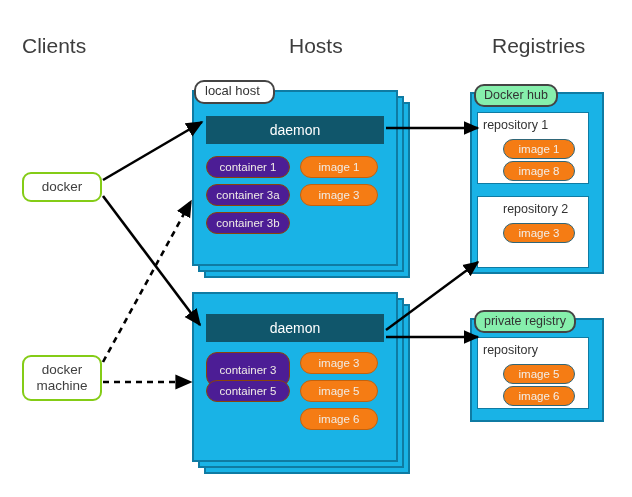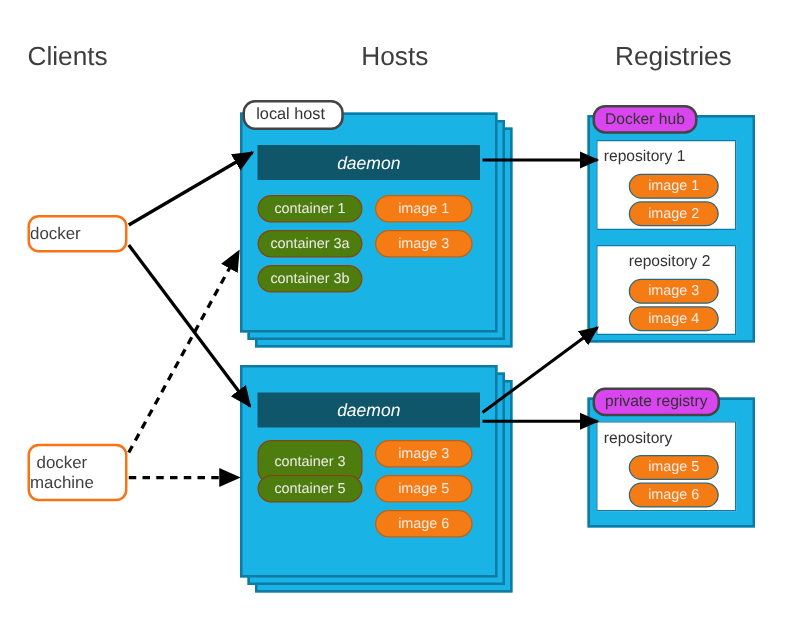"Docker hub" .registry-label { background: #d946ef -> #86efac }
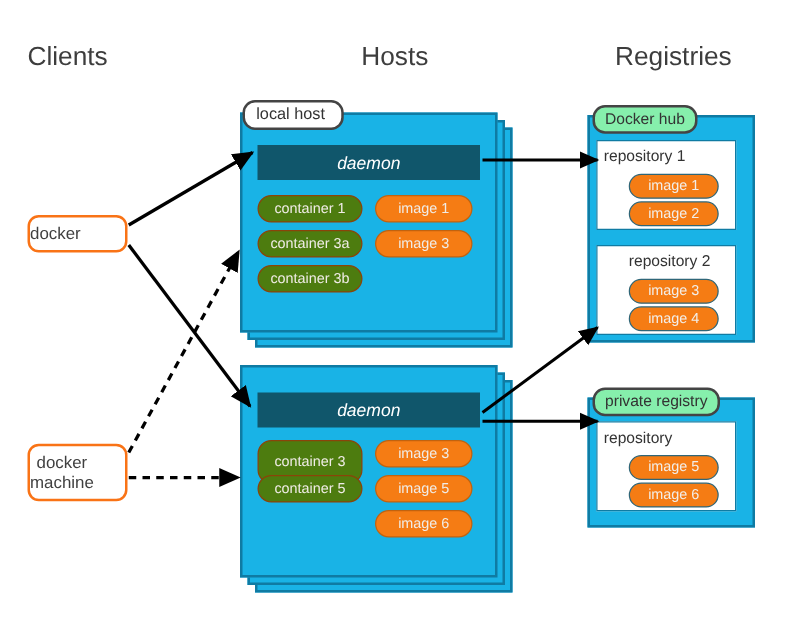"daemon" .daemon-bar { font-style: italic -> none }
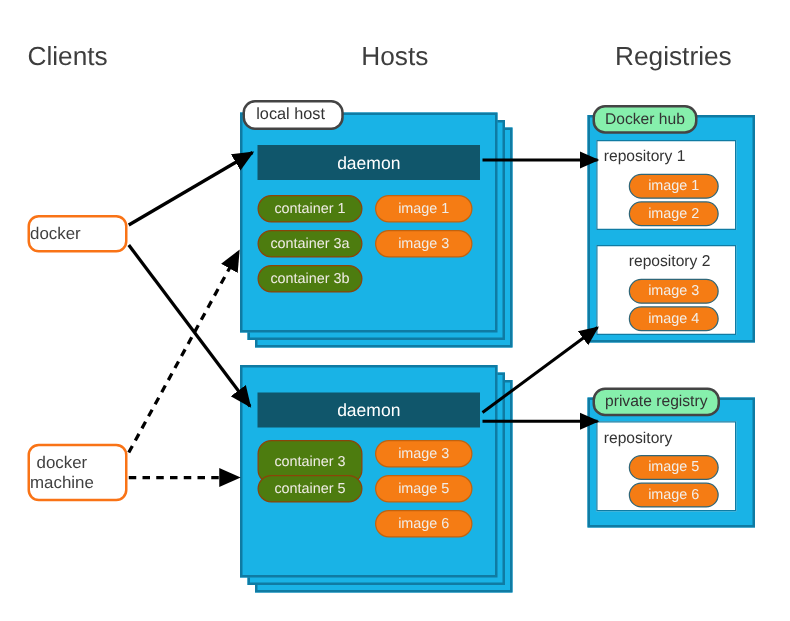"container 1" .pill.container { background: #4d7c0f -> #4c1d95 }
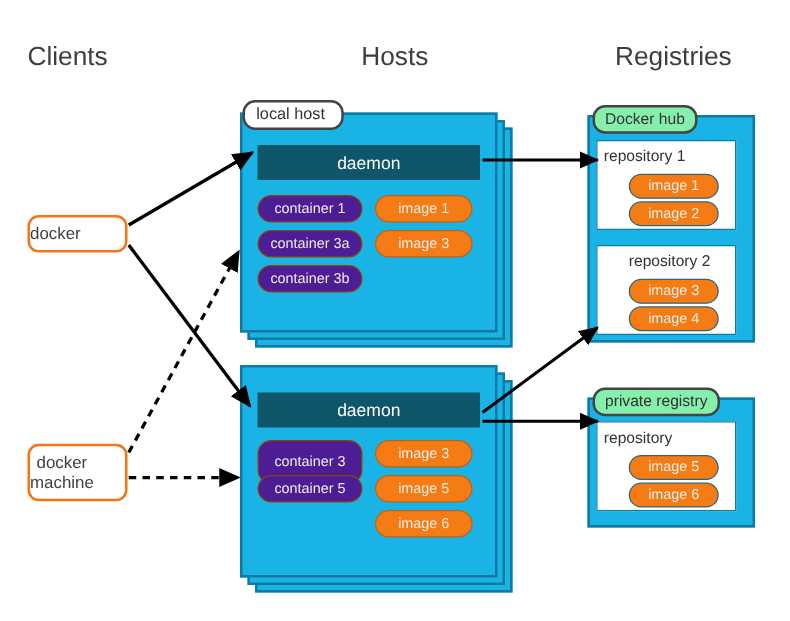"image 2" span { text: 2 -> 8 }
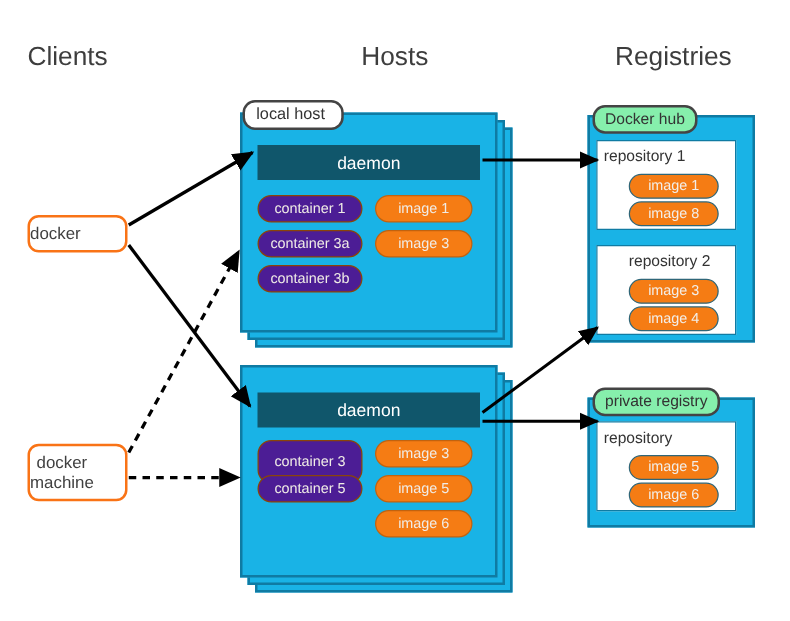"docker" .client-box { border: 2px solid #f97316 -> 2px solid #84cc16; justify-content: none -> center }
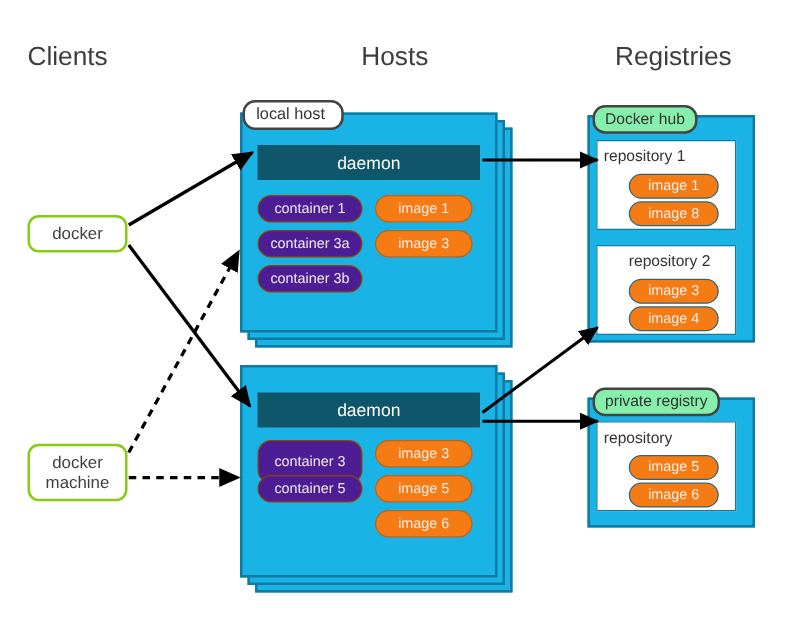"image 4" div.pill { html: <div> <span>image 4</span> </div> -> none }
